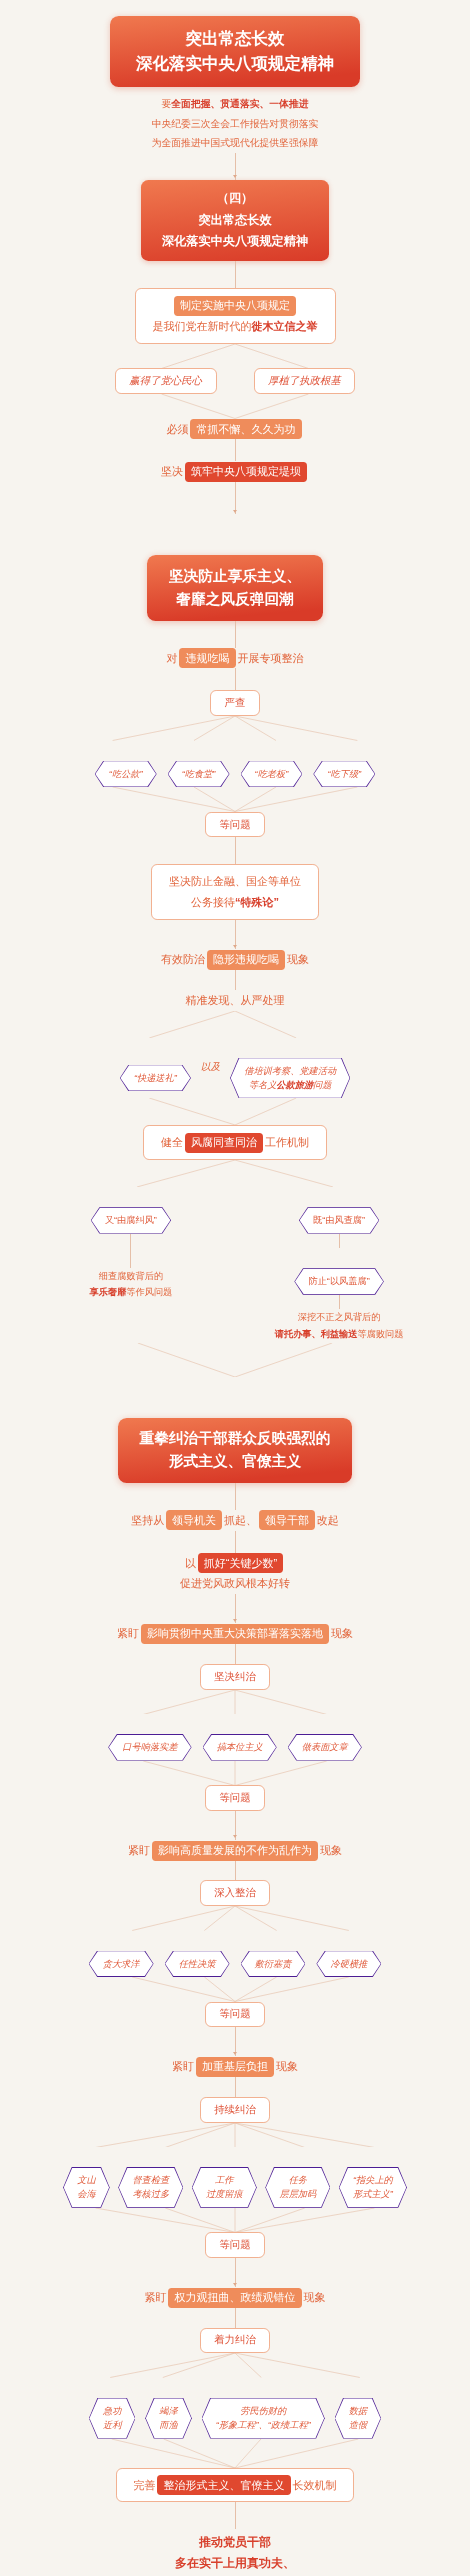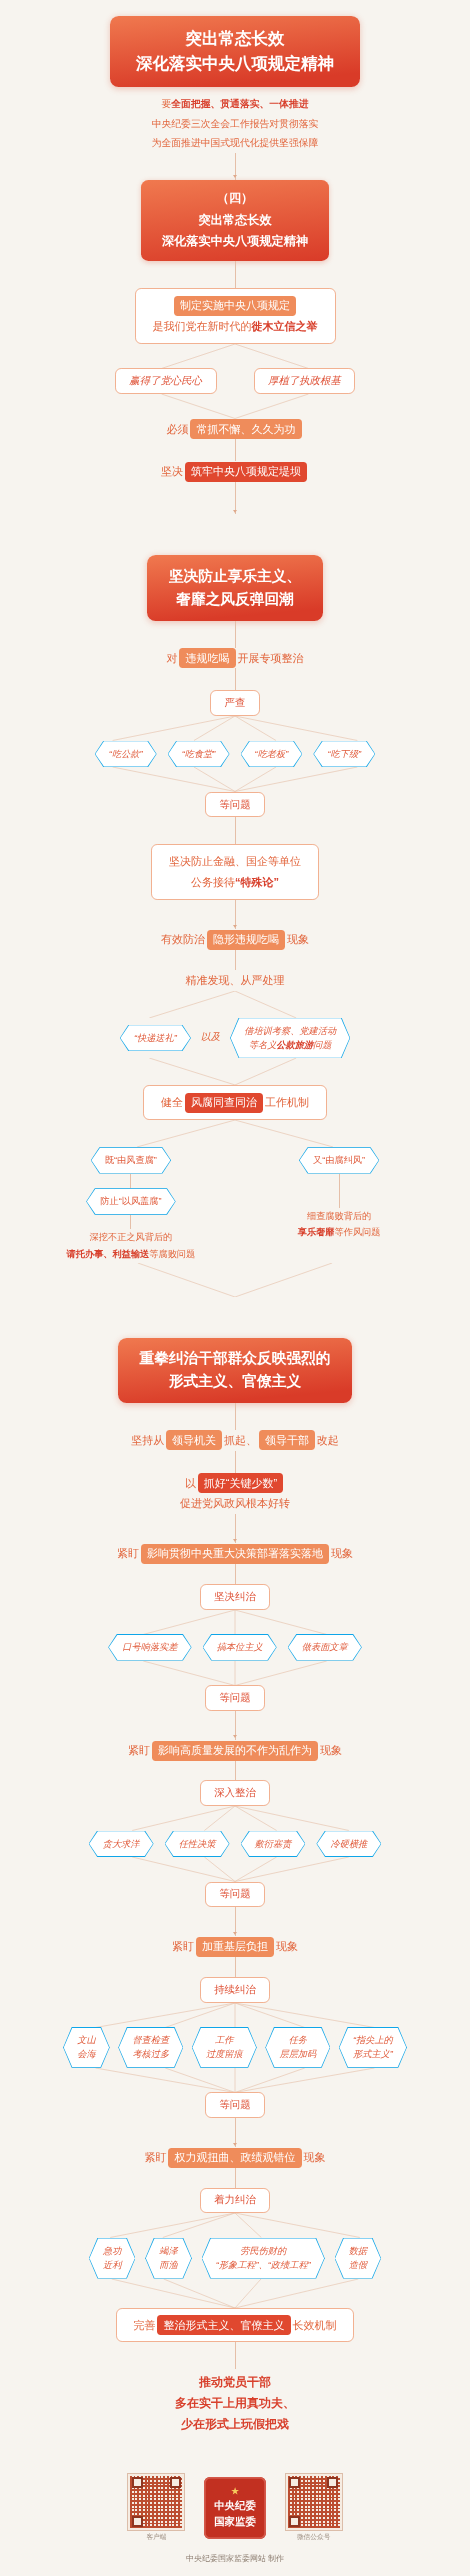"“吃公款”" .hex { background: #0ea5e9 -> #4c1d95; margin-top: none -> 20px }
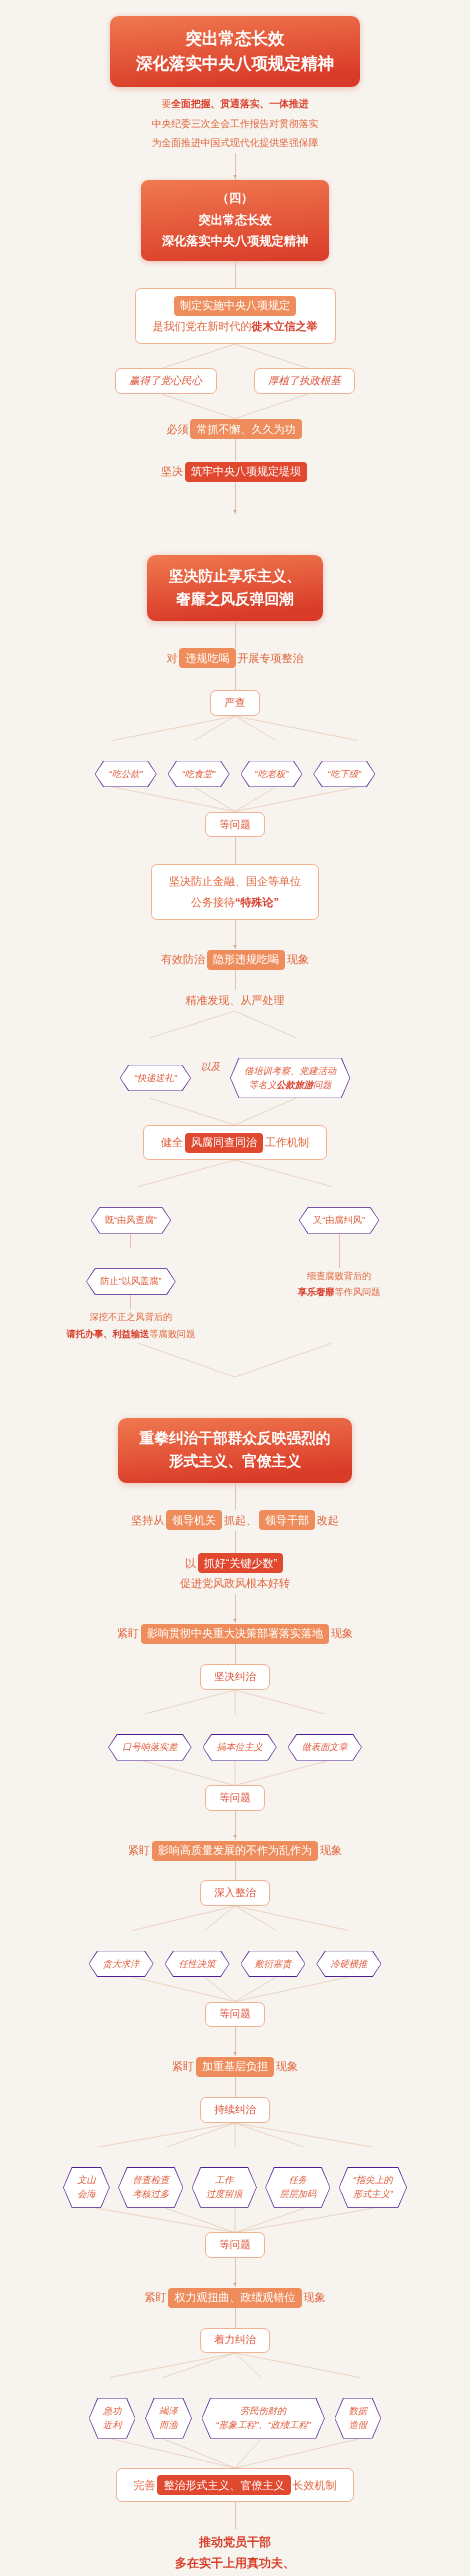"既“由风查腐”" div.col { order: before "又“由腐纠风”" -> after "又“由腐纠风”" }
